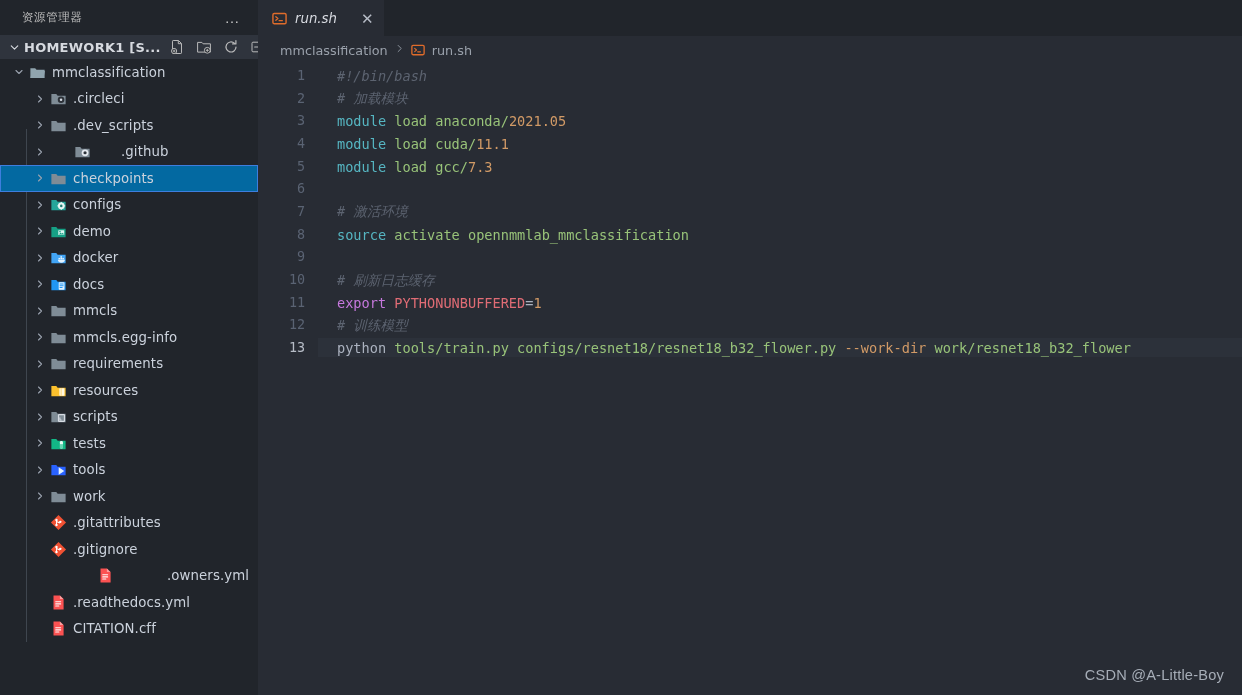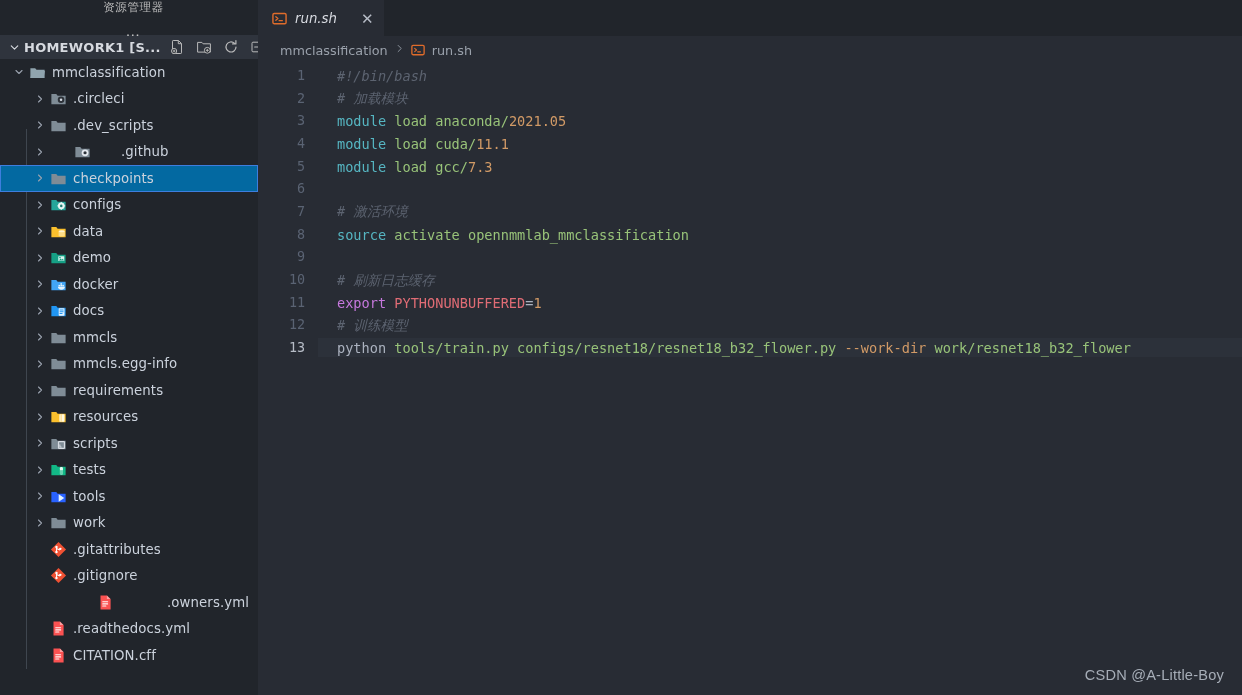"资源管理器" .sb-title-row { flex-direction: column -> none }
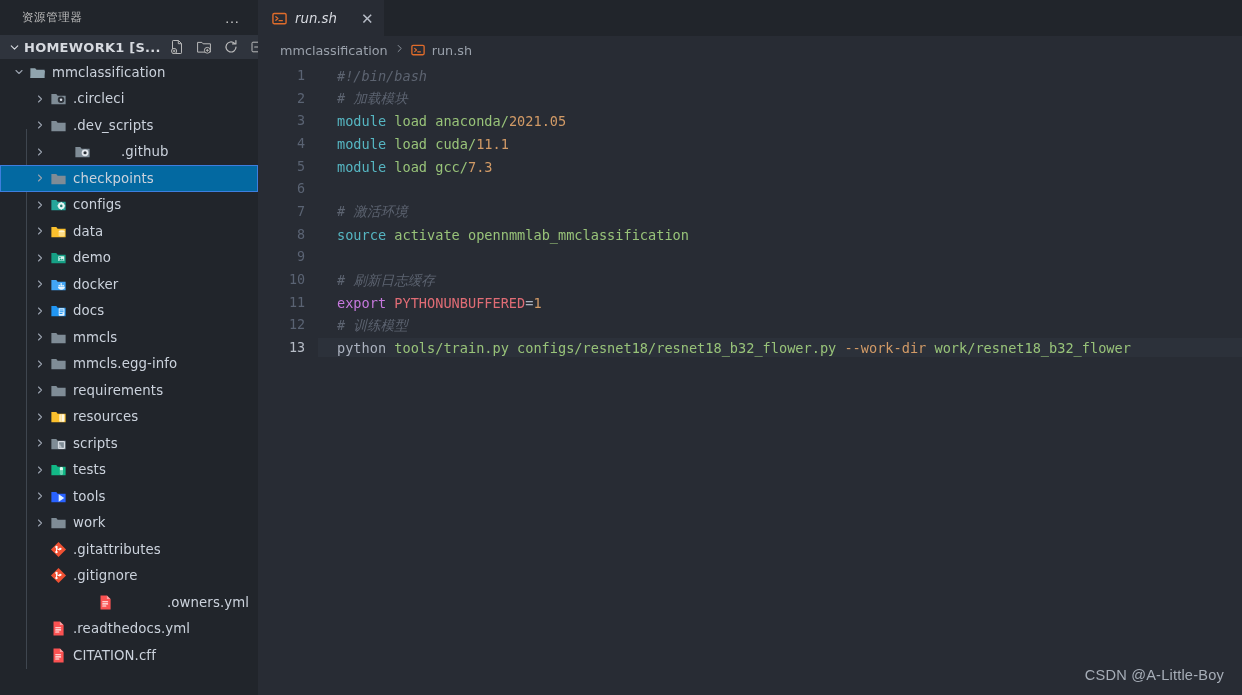"data" div.row { html: <div> <span> <svg> <path></path> </svg> </span> <span> <svg> <path></path> <g> <ellipse></ellipse> <path></path> </g> </svg> </span> <span>data</span> </div> -> none }
